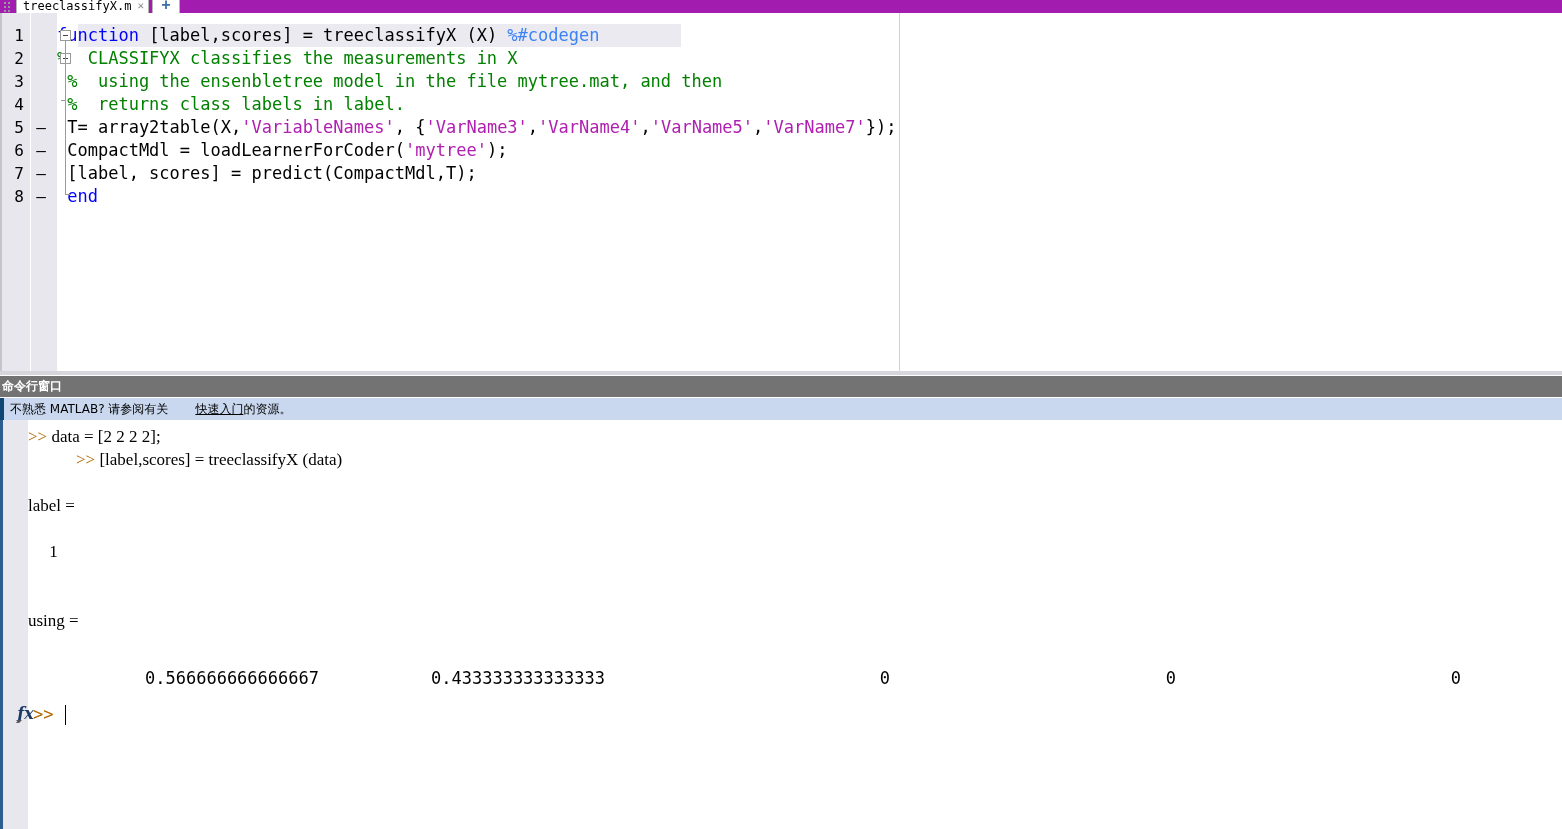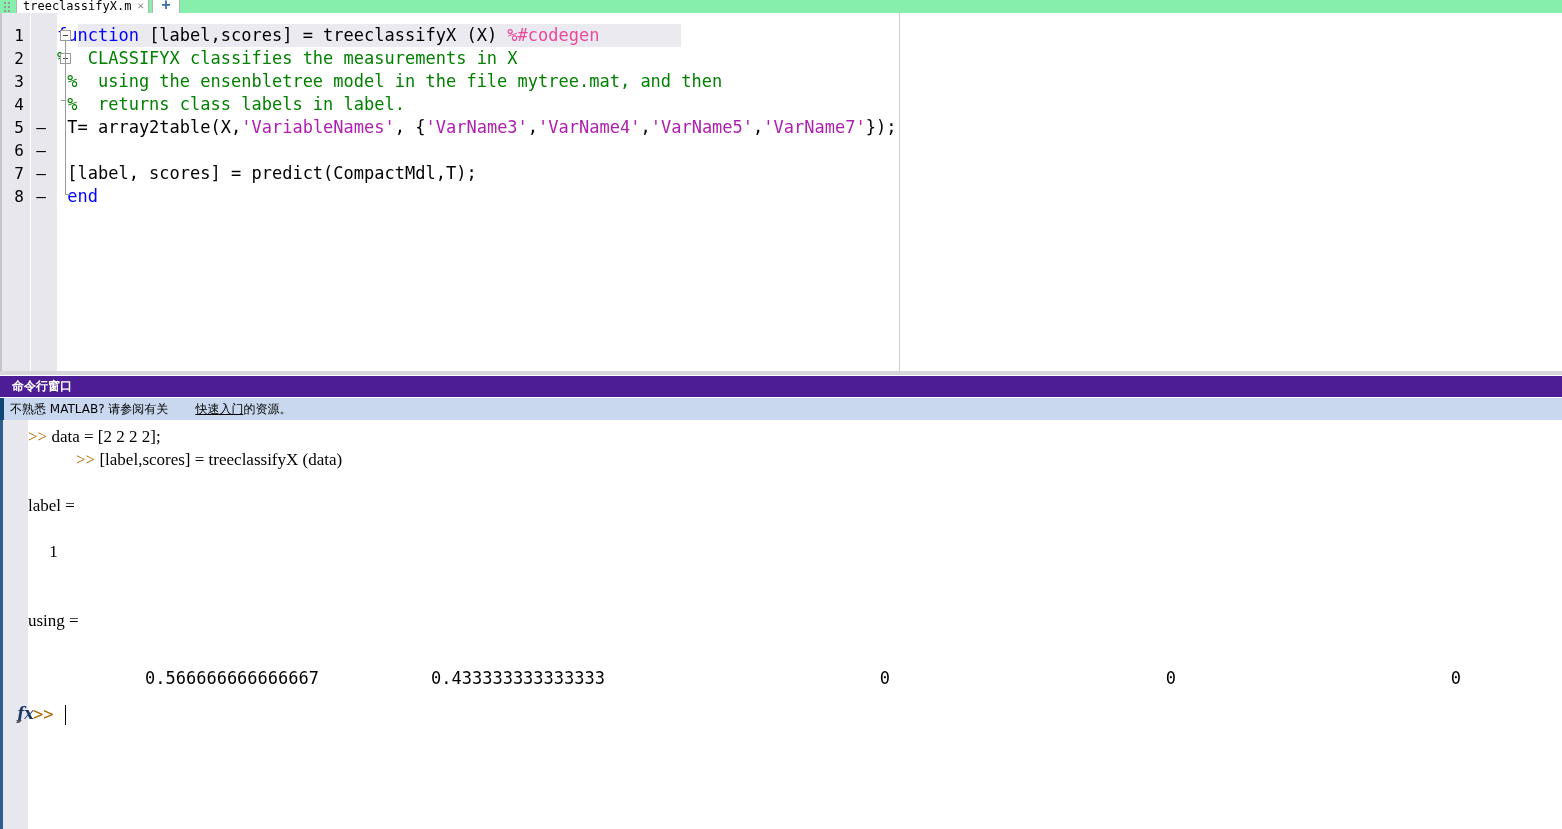"treeclassifyX.m" .tabstrip { background: #86efac -> #a21caf }
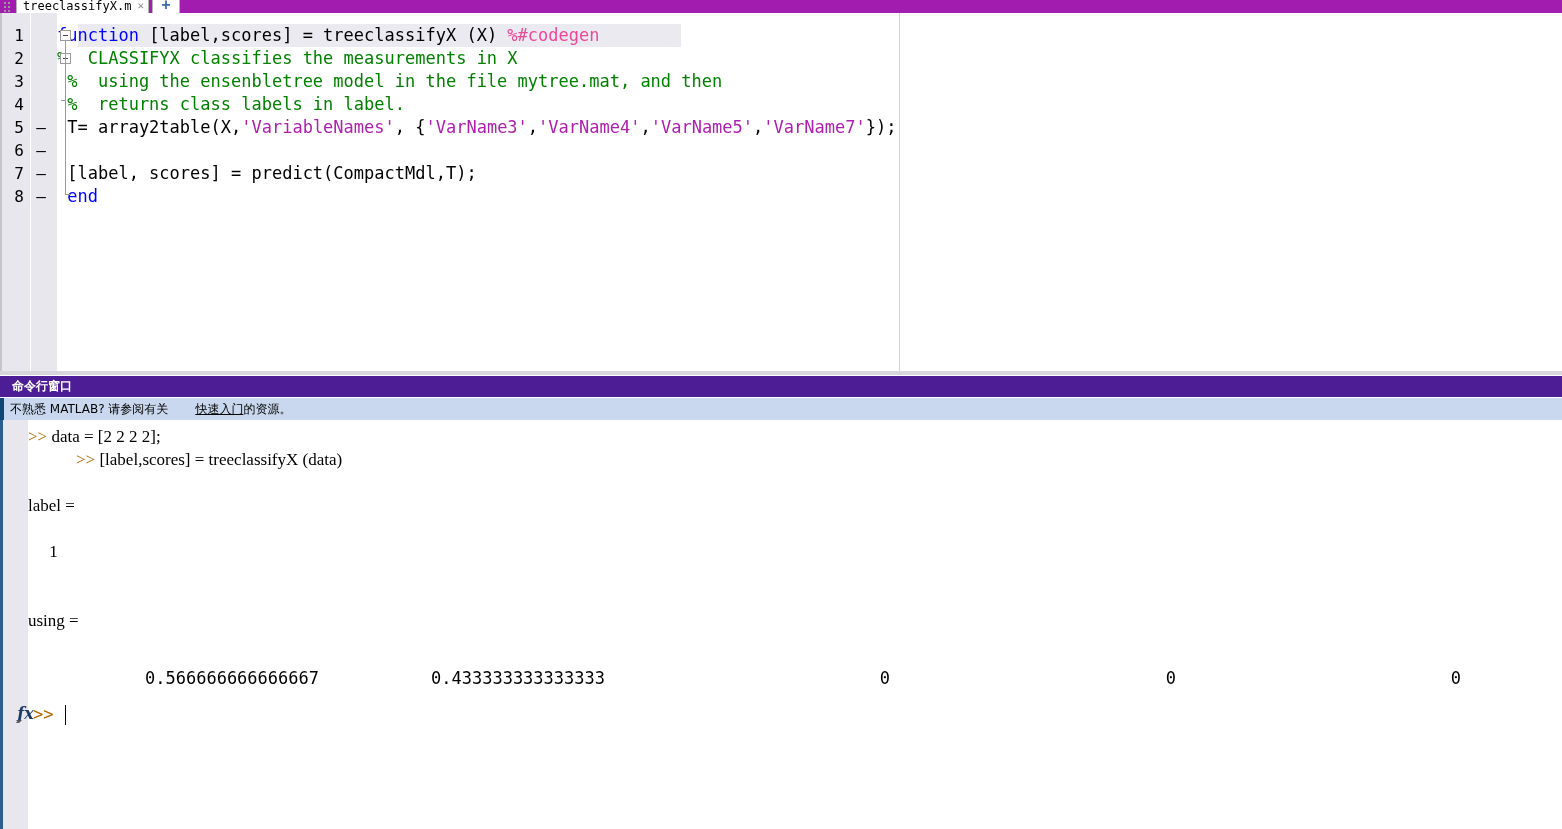"%#codegen" .pragma { color: #ec4899 -> #3b82f6 }
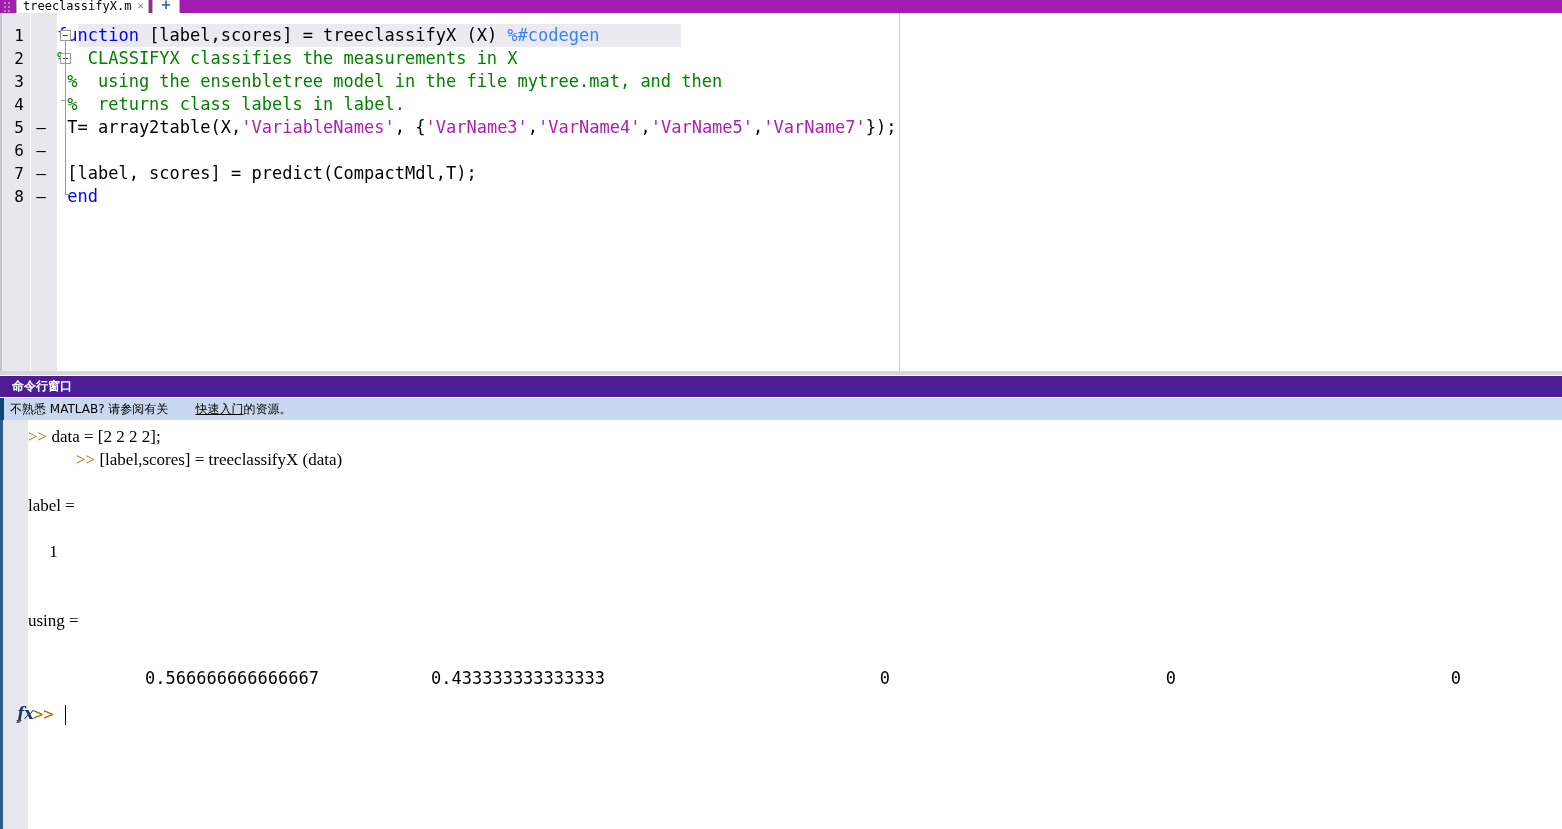"CompactMdl =" div.line { html: none -> <div><span> CompactMdl = loadLearnerForCoder(</span><span>'mytree'</span><span>);</span></div> }
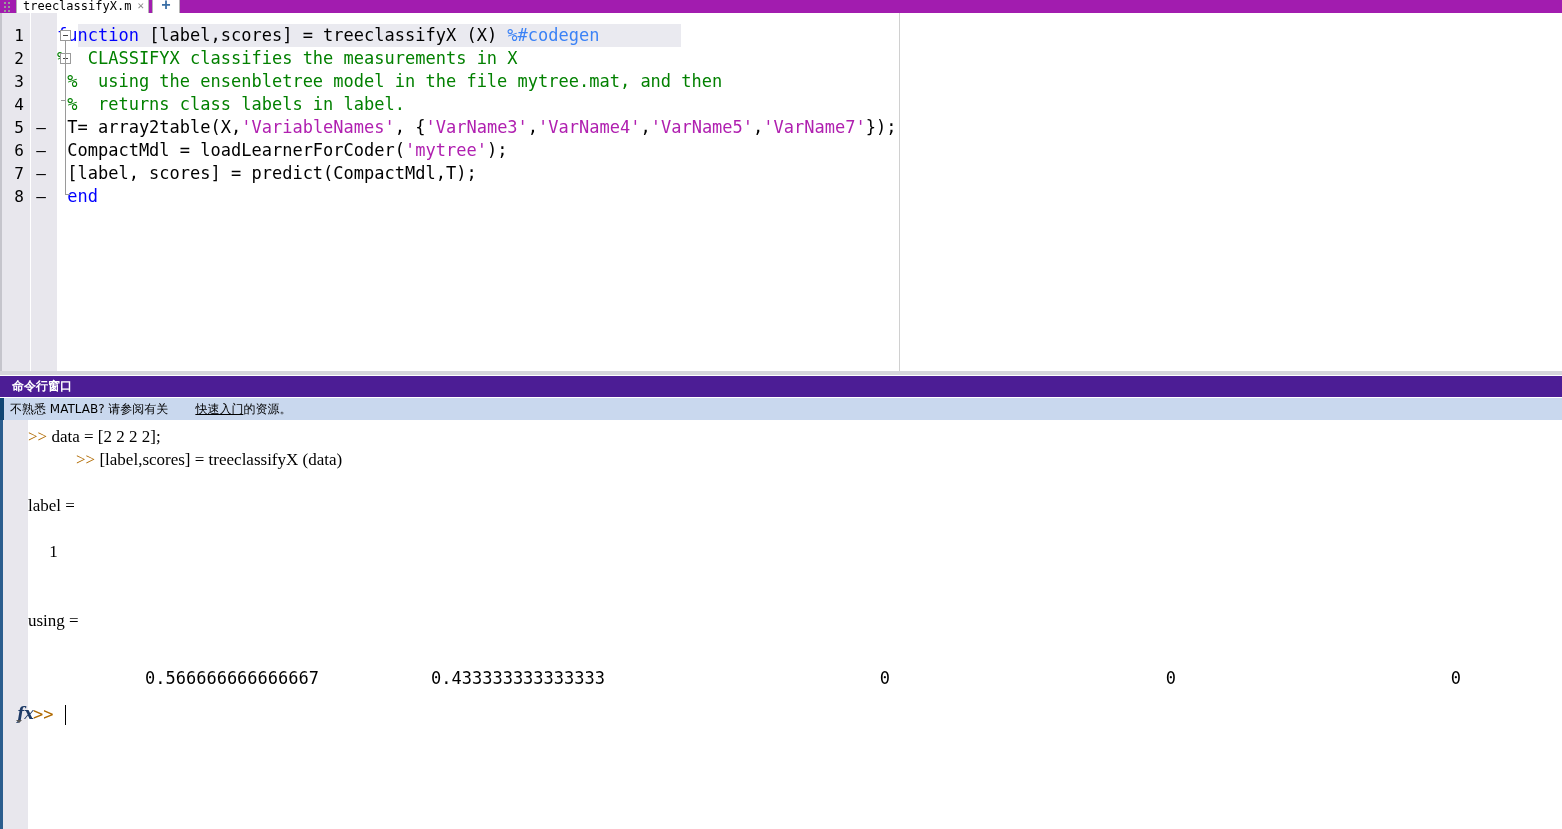"命令行窗口" .cw-title { background: #4c1d95 -> #737373; padding-left: 12px -> 2px }
